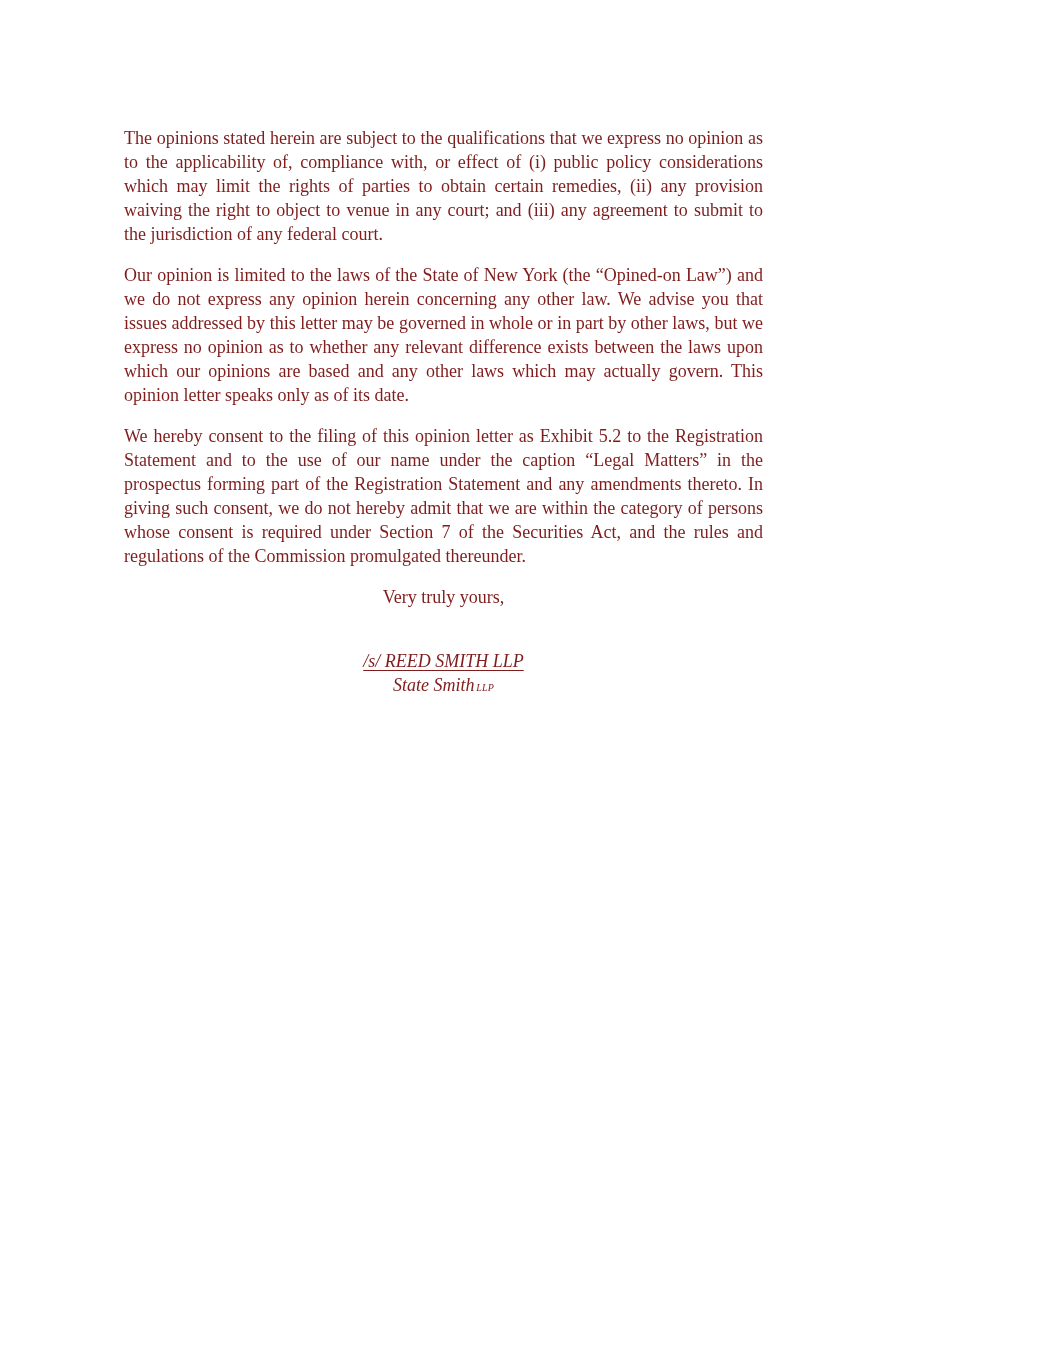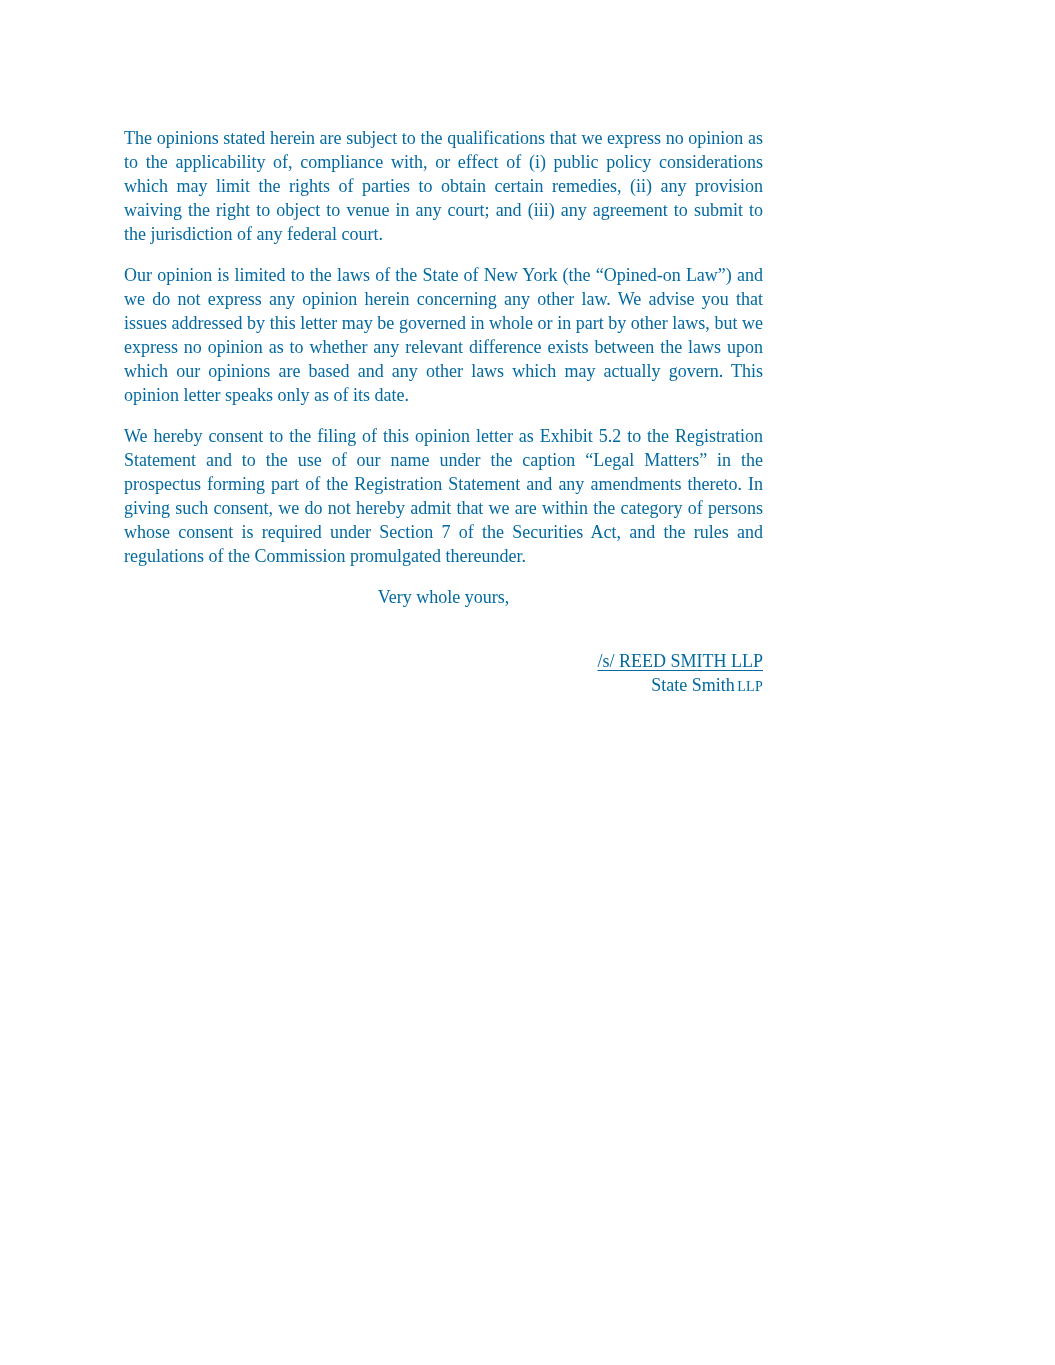"The opinions stated herein are" .page { color: #0369a1 -> #7f1d1d }
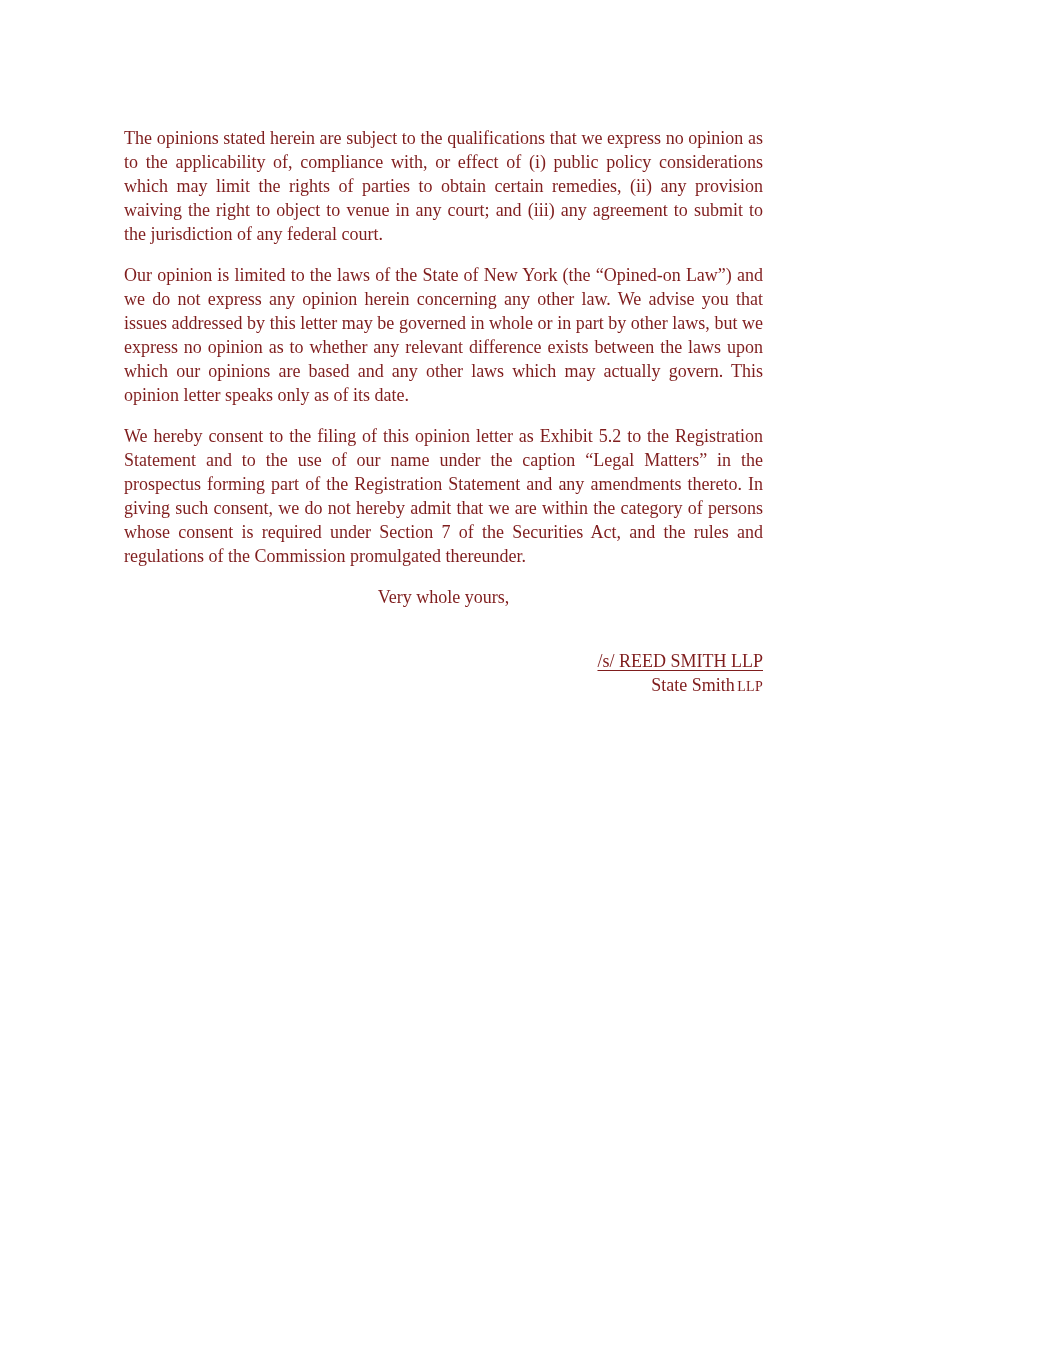"Very whole yours," p.closing { text: whole -> truly }
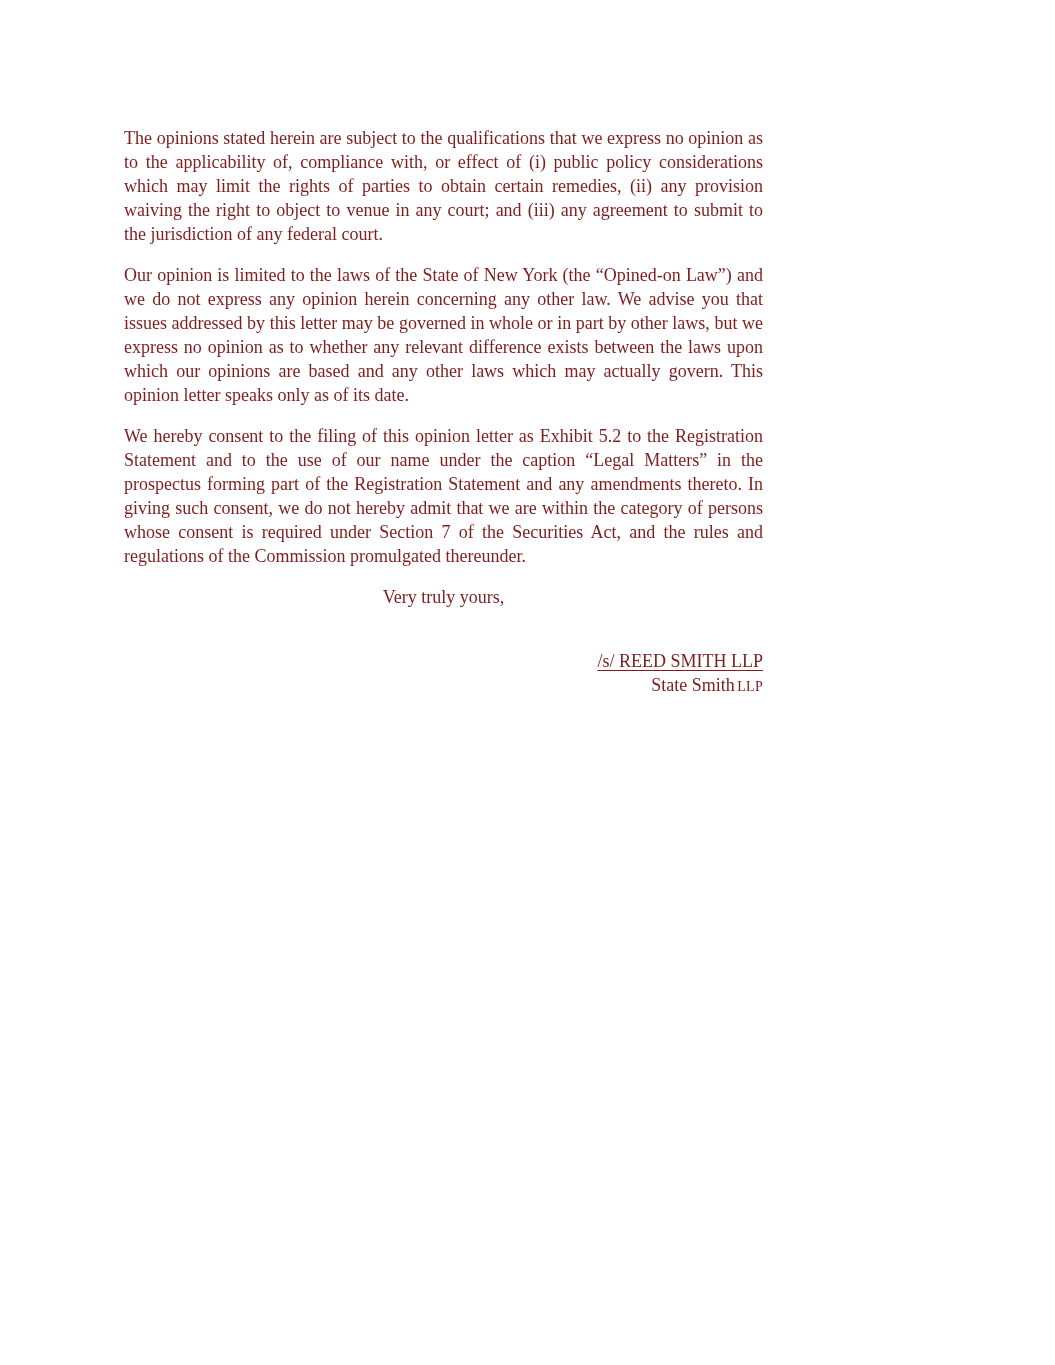"/s/ REED SMITH LLP" .signature-block { font-style: none -> italic; text-align: right -> center }
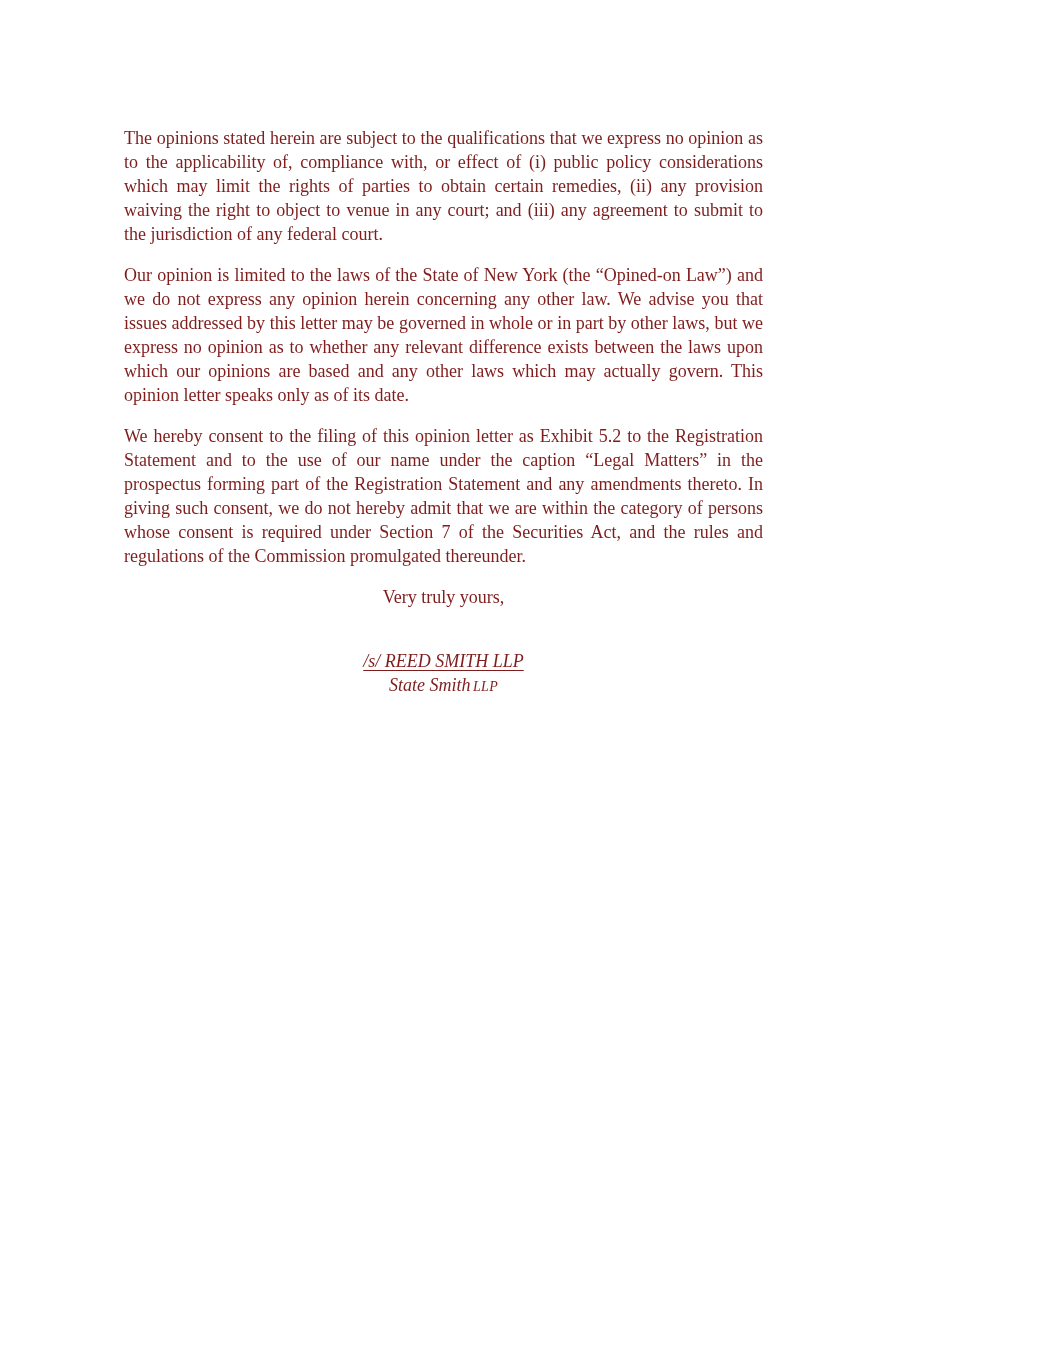"LLP" .signatory-suffix { font-size: 14px -> 10px }
